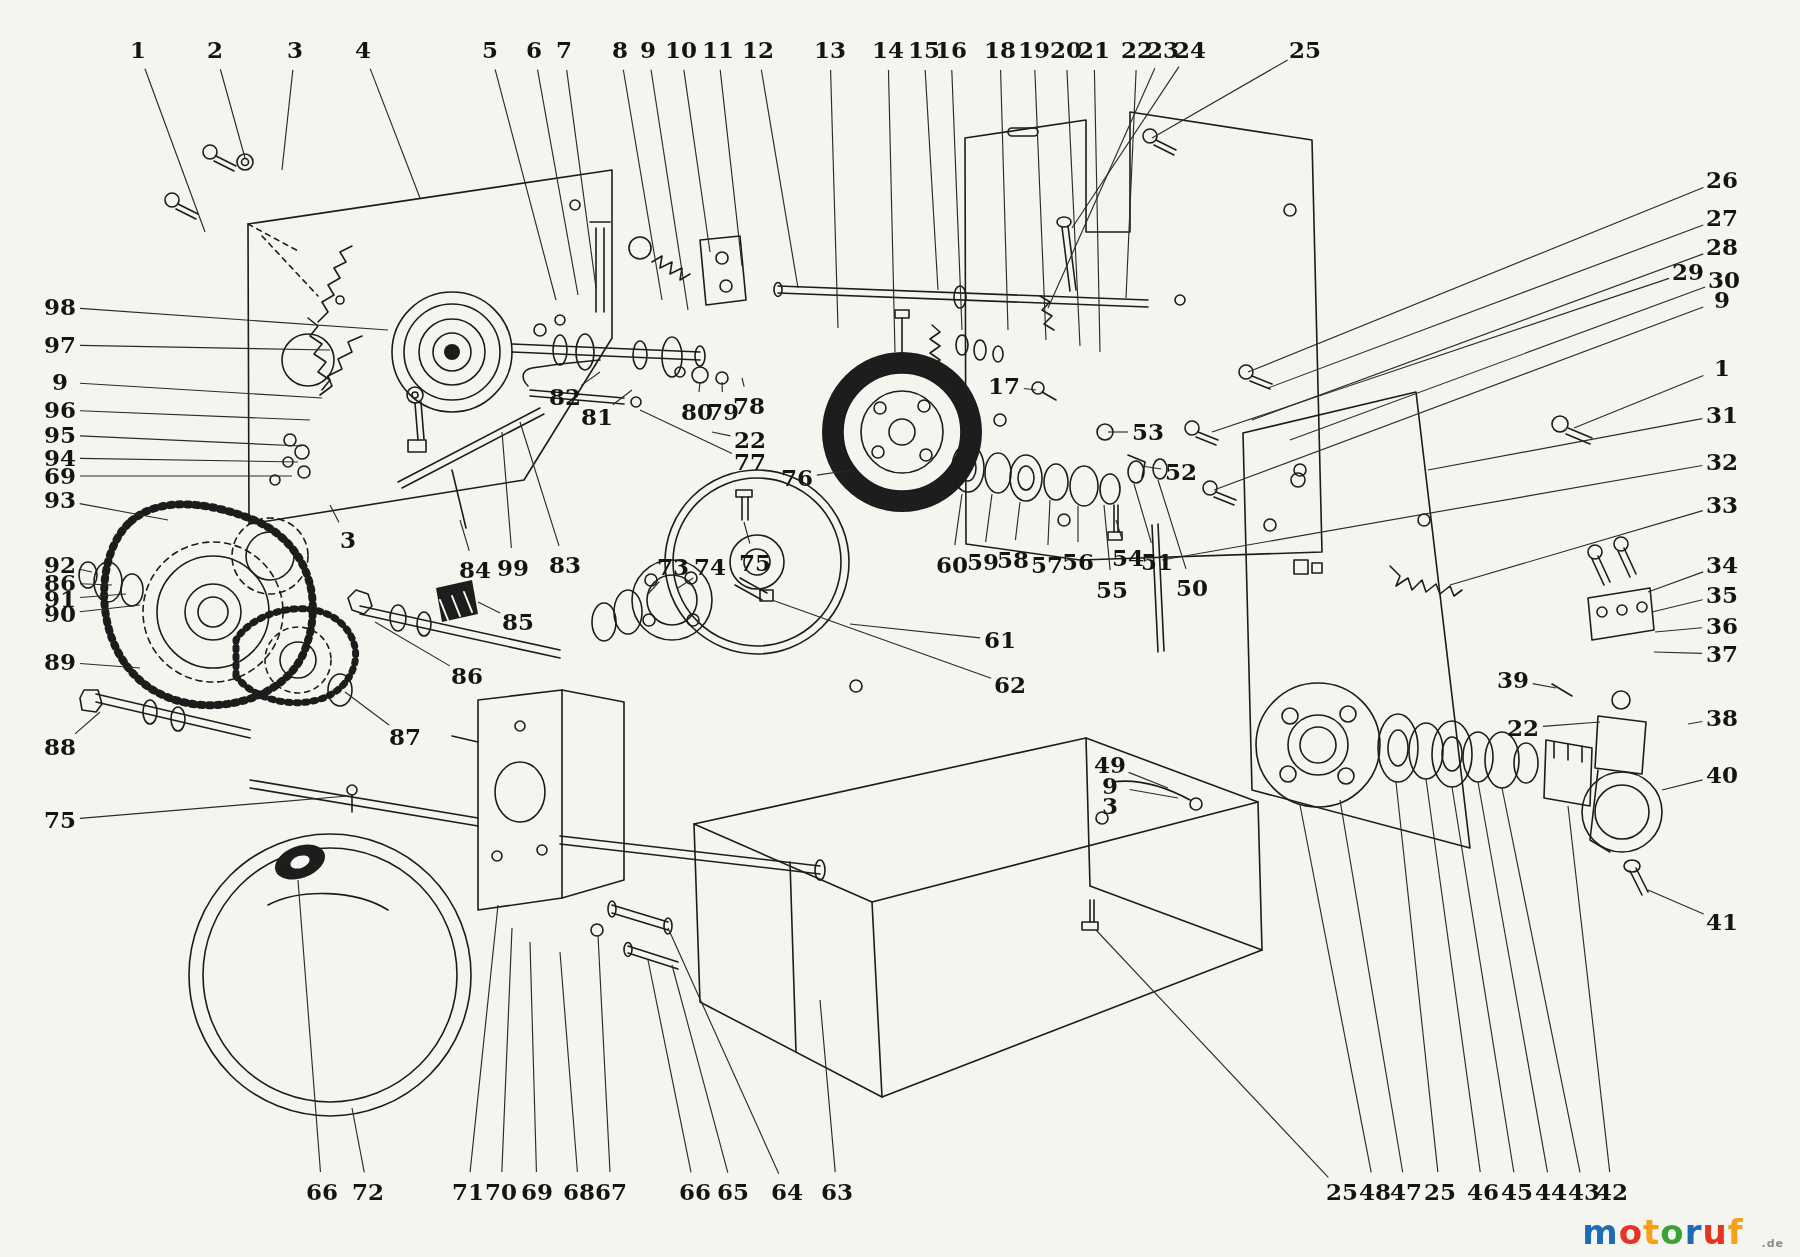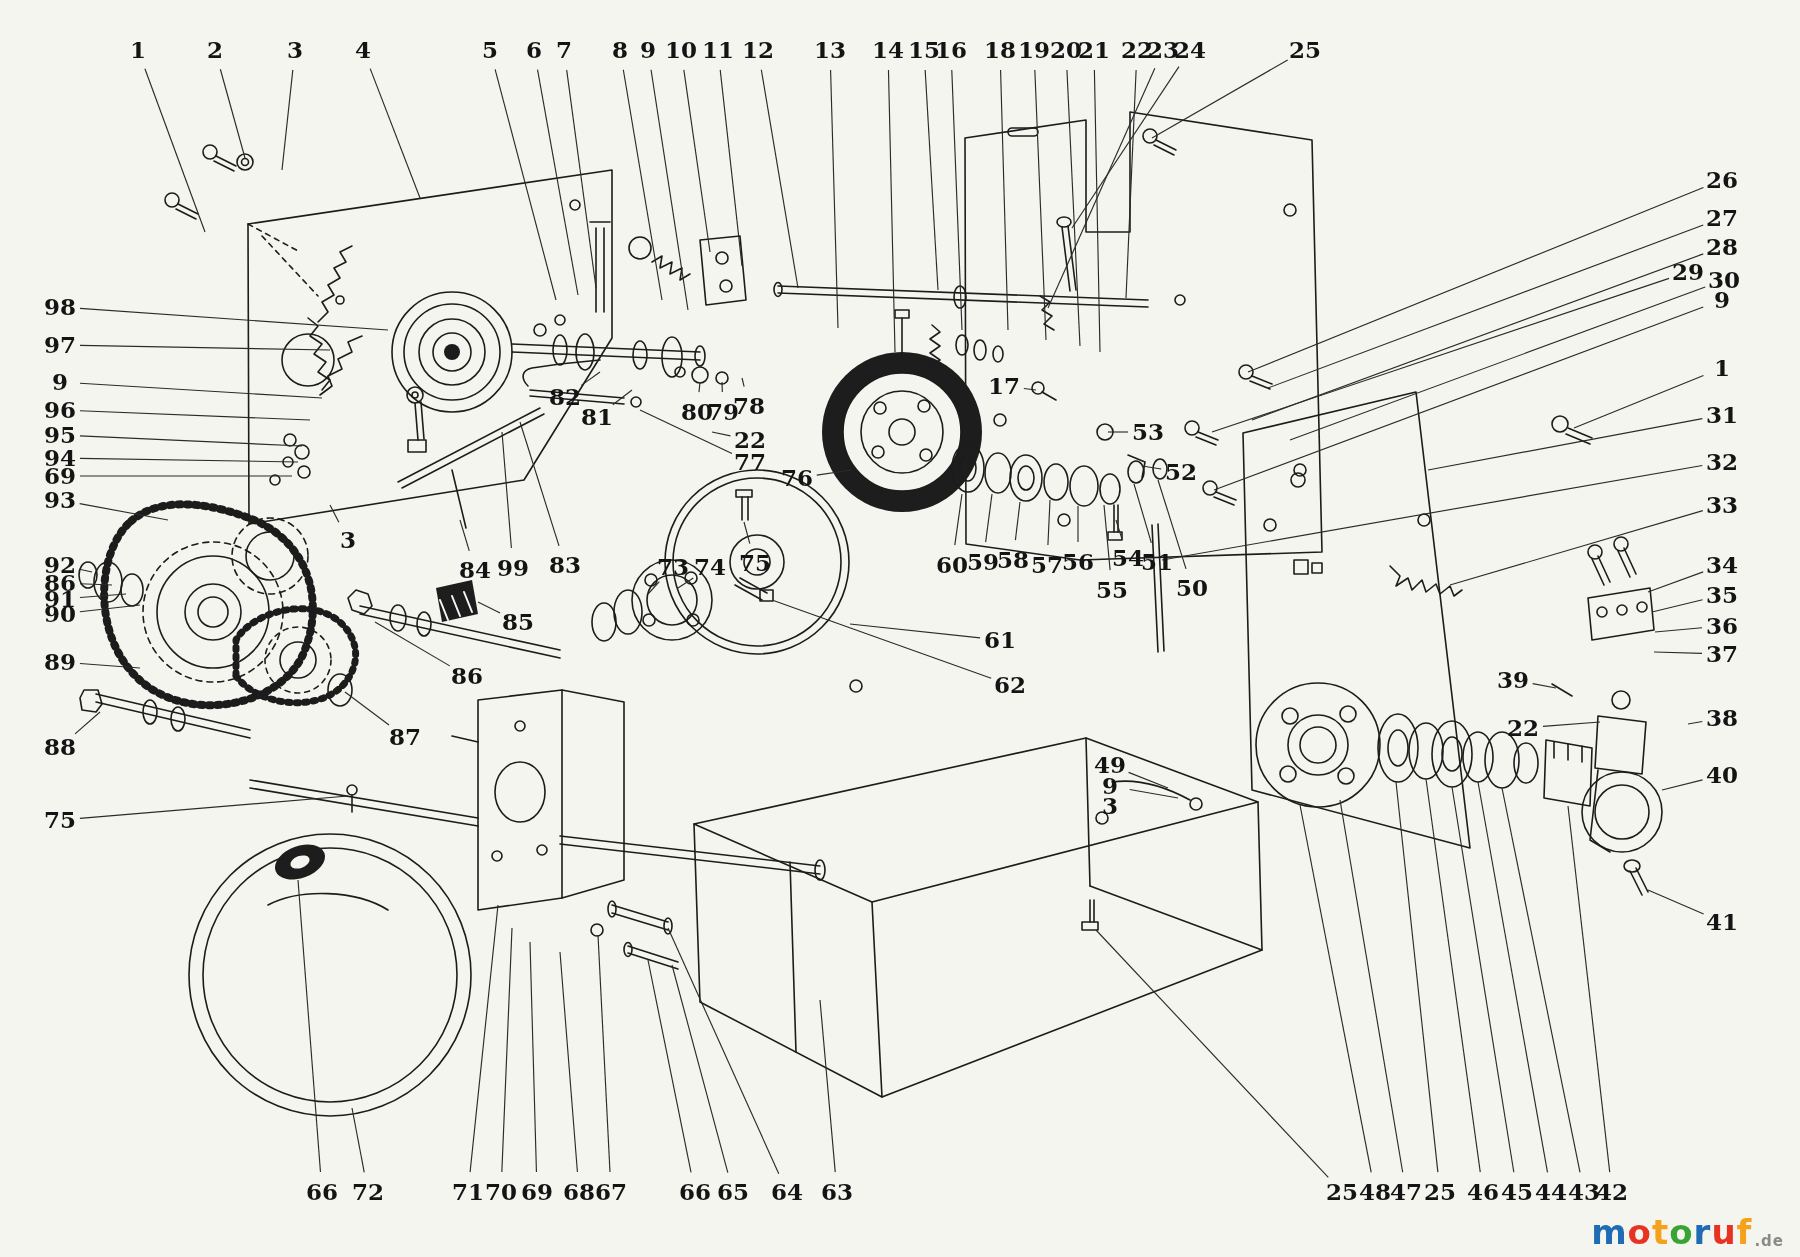".de" #watermark .suffix { font-size: 15px -> 11px; margin-left: 2px -> 18px }
